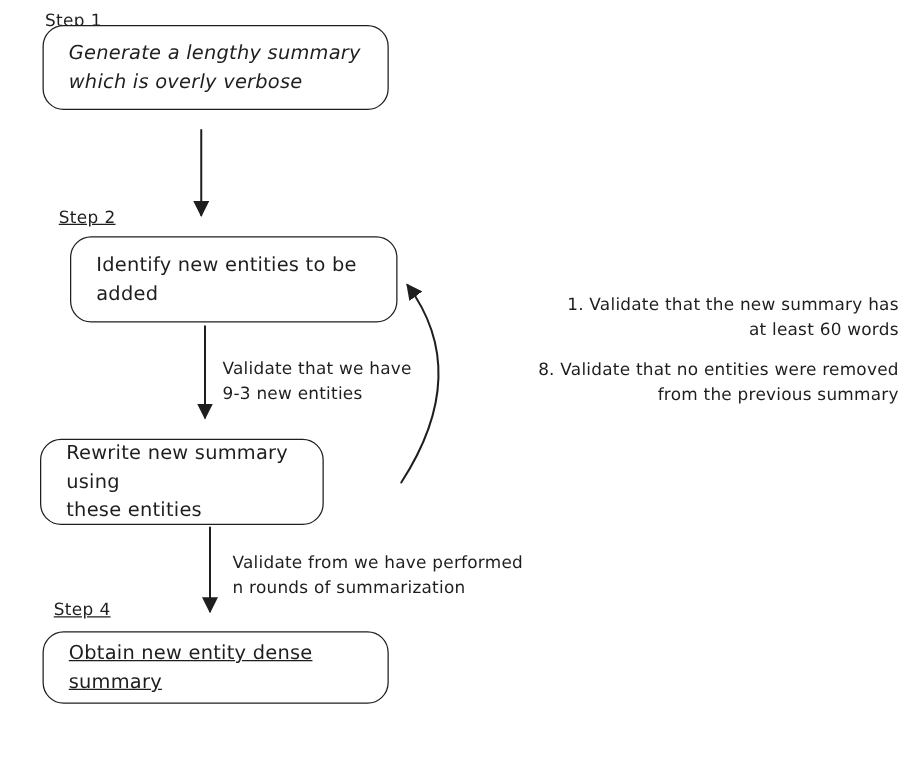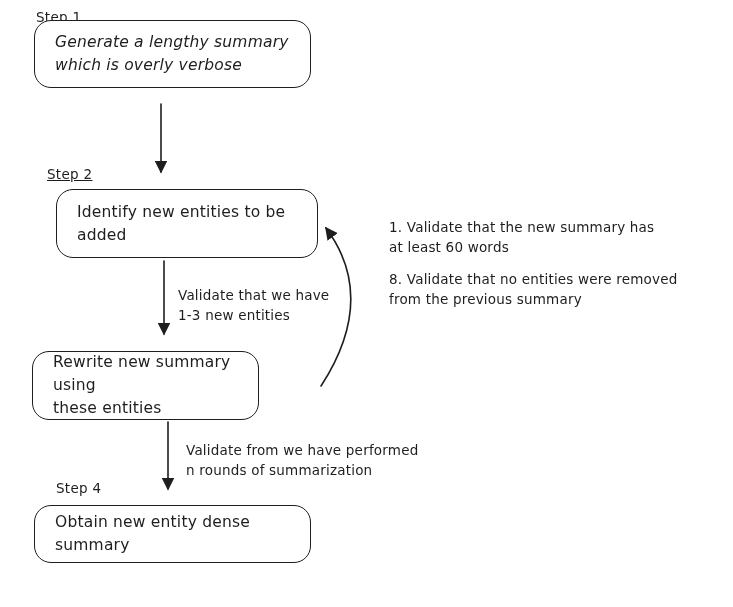"1. Validate that the new" .validations { text-align: none -> right; top: 217px -> 234px }
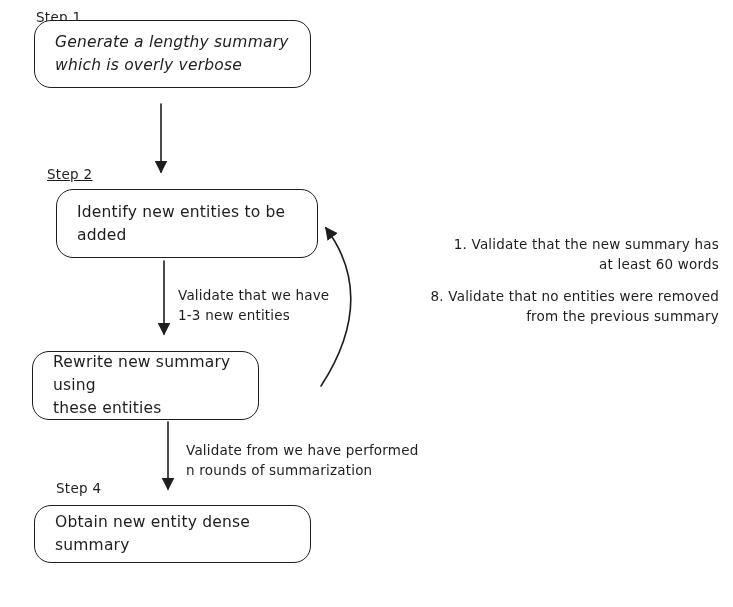"Validate that we have" div.edge-label { text: 1-3 -> 9-3 }
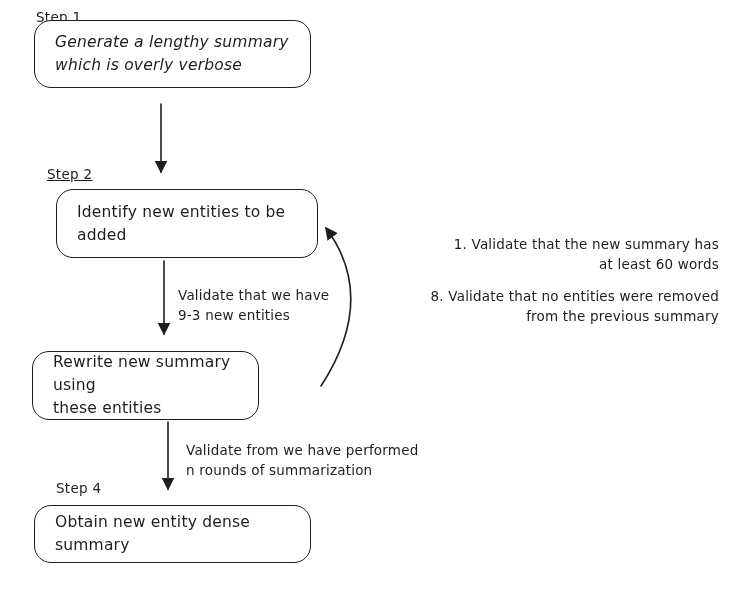"Step 4" div.step-label { left: 56px -> 43px; text-decoration: none -> underline }
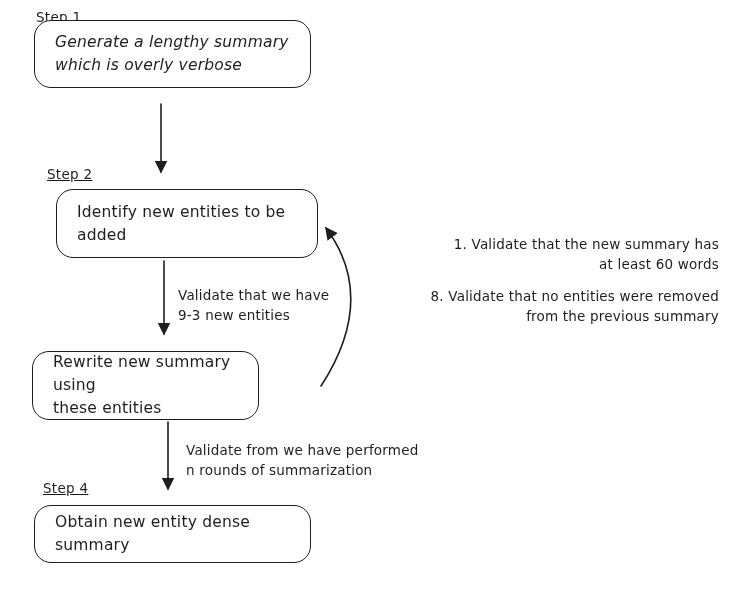"Obtain new entity dense" div.node { text-decoration: none -> underline }
